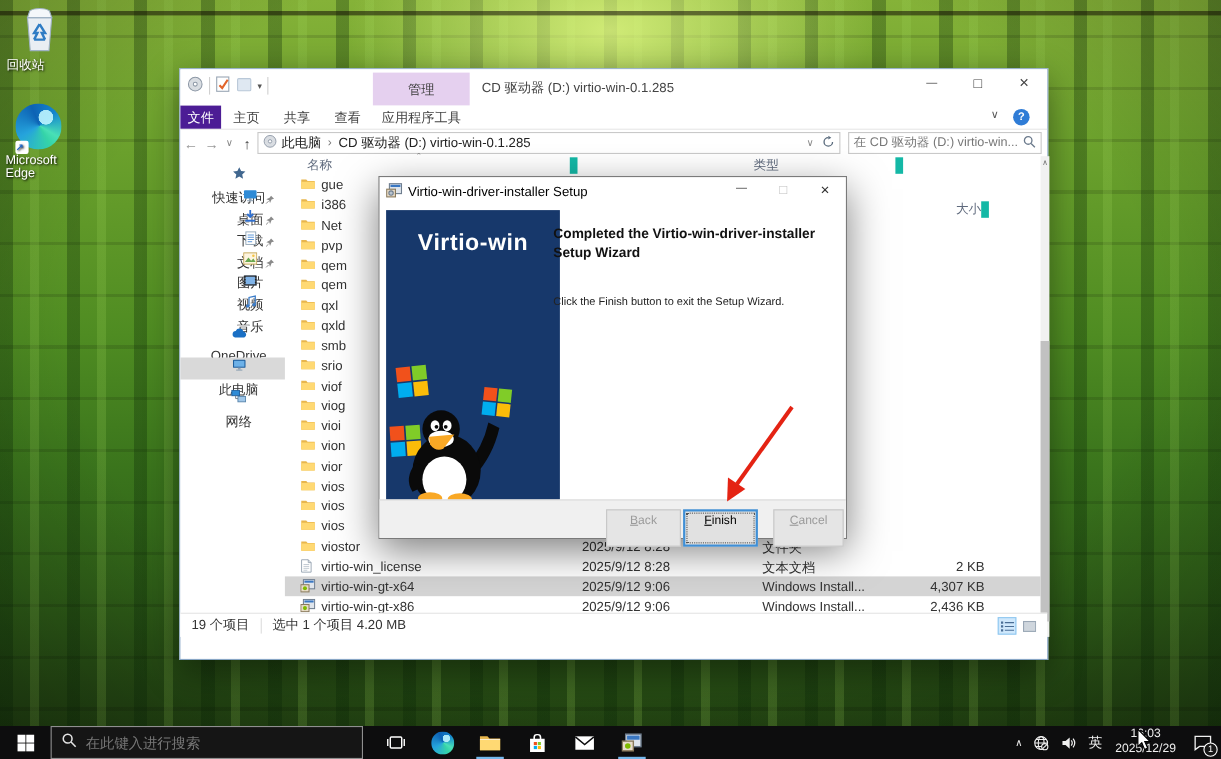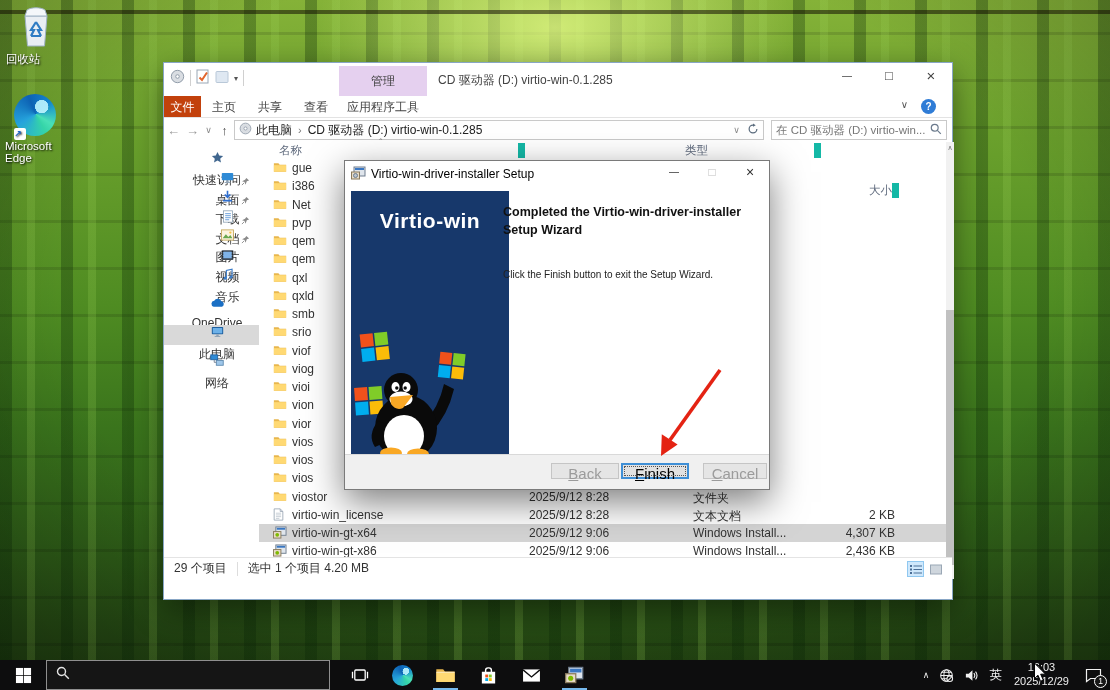"文件" .tab-file { background: #c2410c -> #4c1d95 }
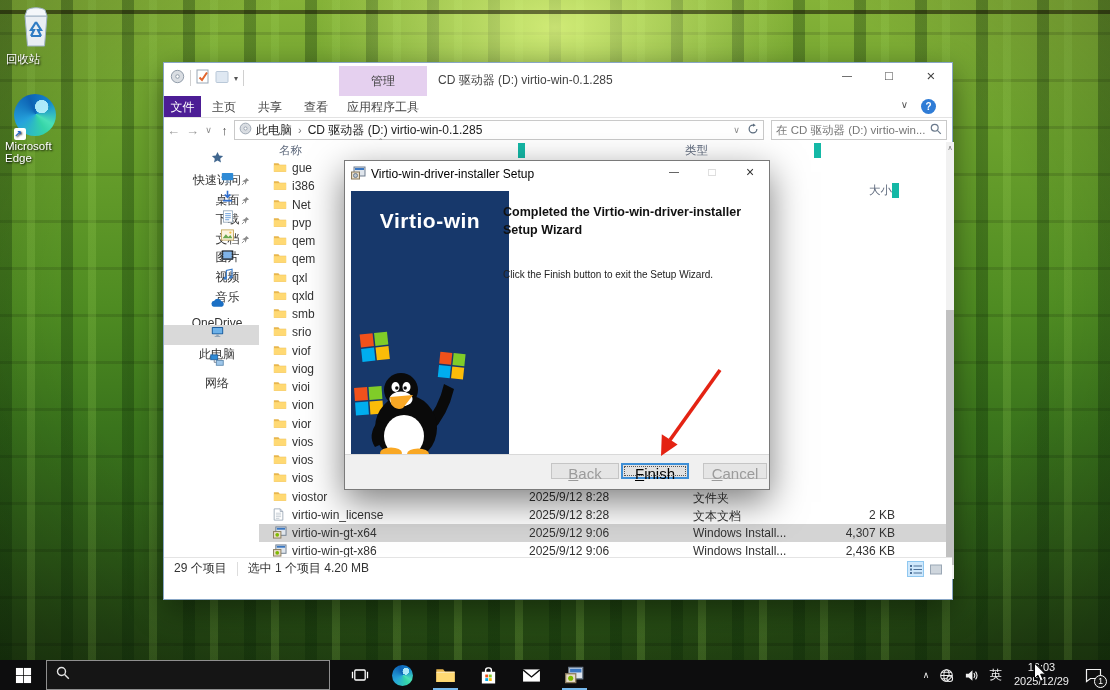"Back" .btn { font-size: 15px -> 11px; height: 16px -> 34px }
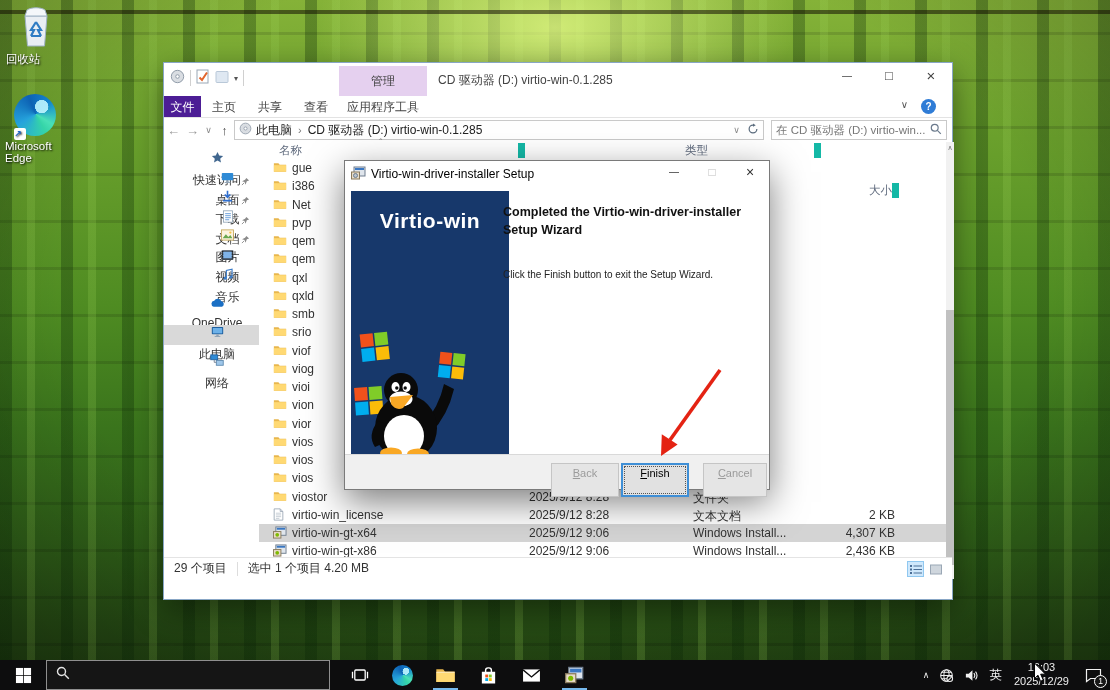"29 个项目" span { text: 29 -> 19 }
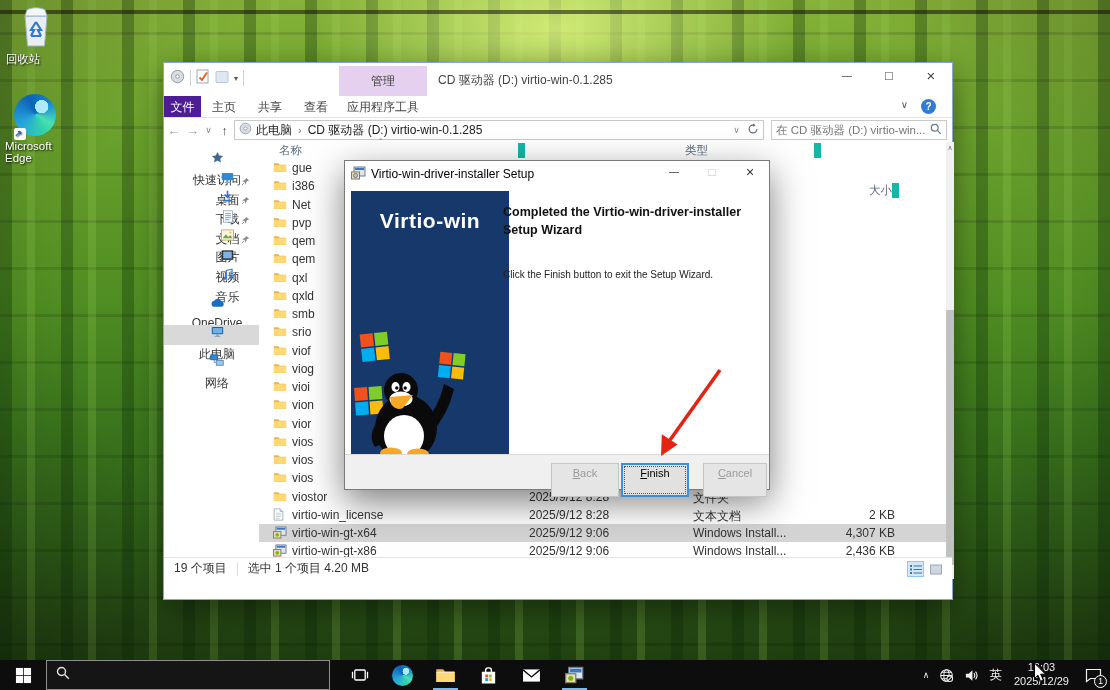"在此键入进行搜索" input { html: none -> <input> }
